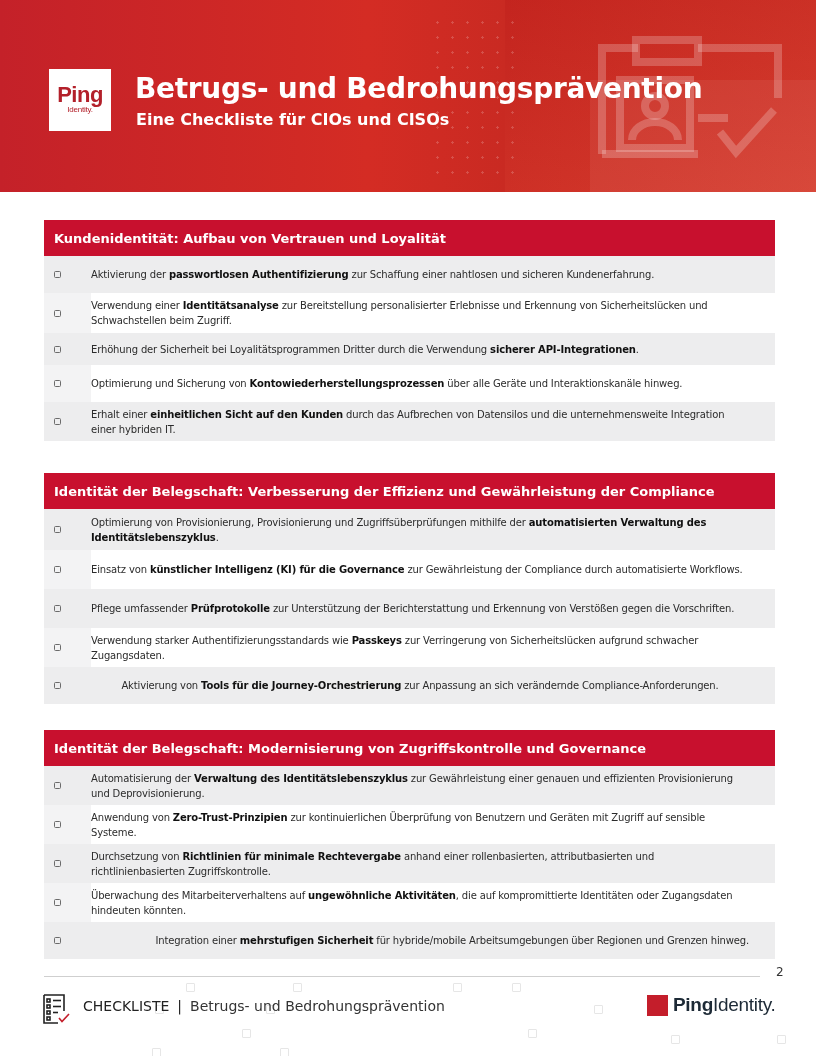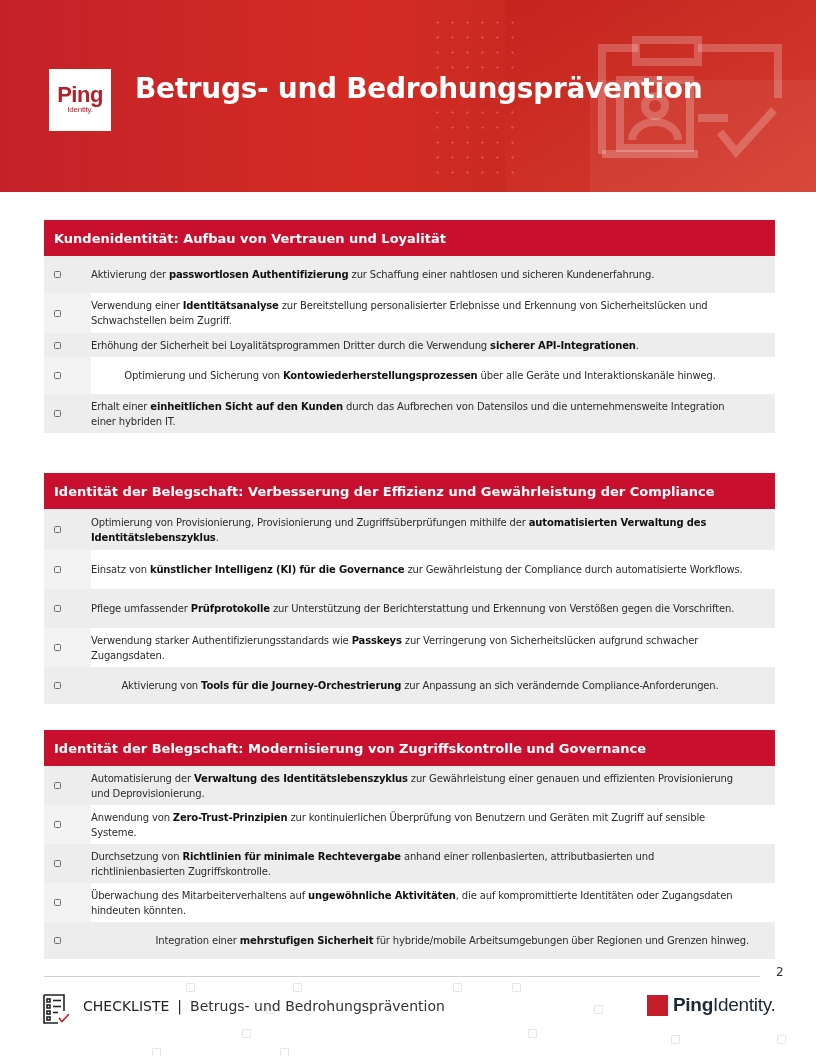"Eine Checkliste für CIOs und" div.subtitle { html: none -> <div>Eine Checkliste für CIOs und CISOs</div> }
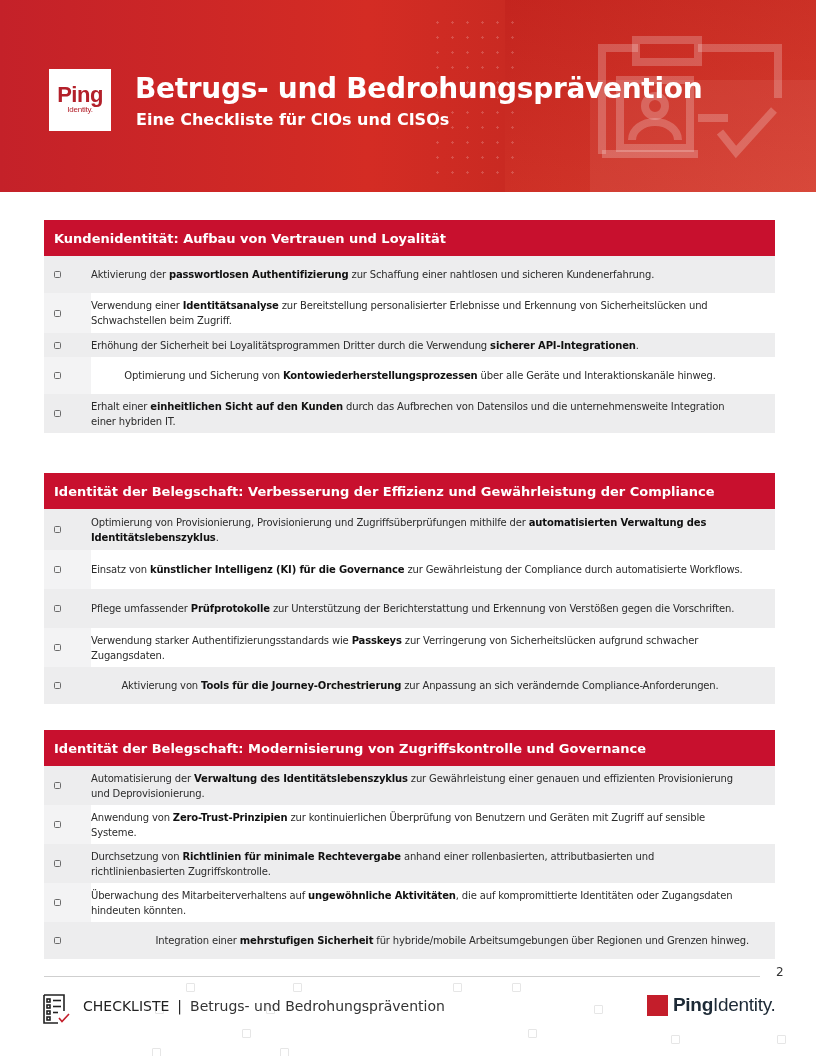"Erhöhung der Sicherheit bei" div.row { height: 24px -> 32px }
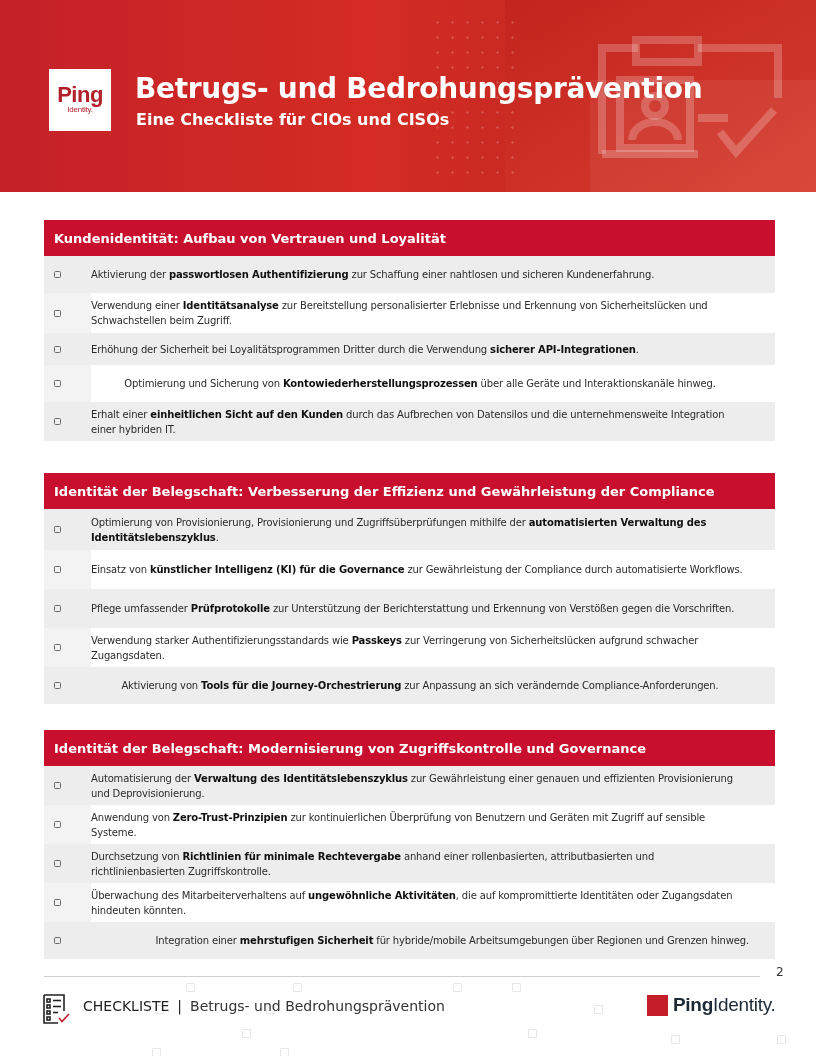"Optimierung und Sicherung von" div.row { text-align: center -> none }
